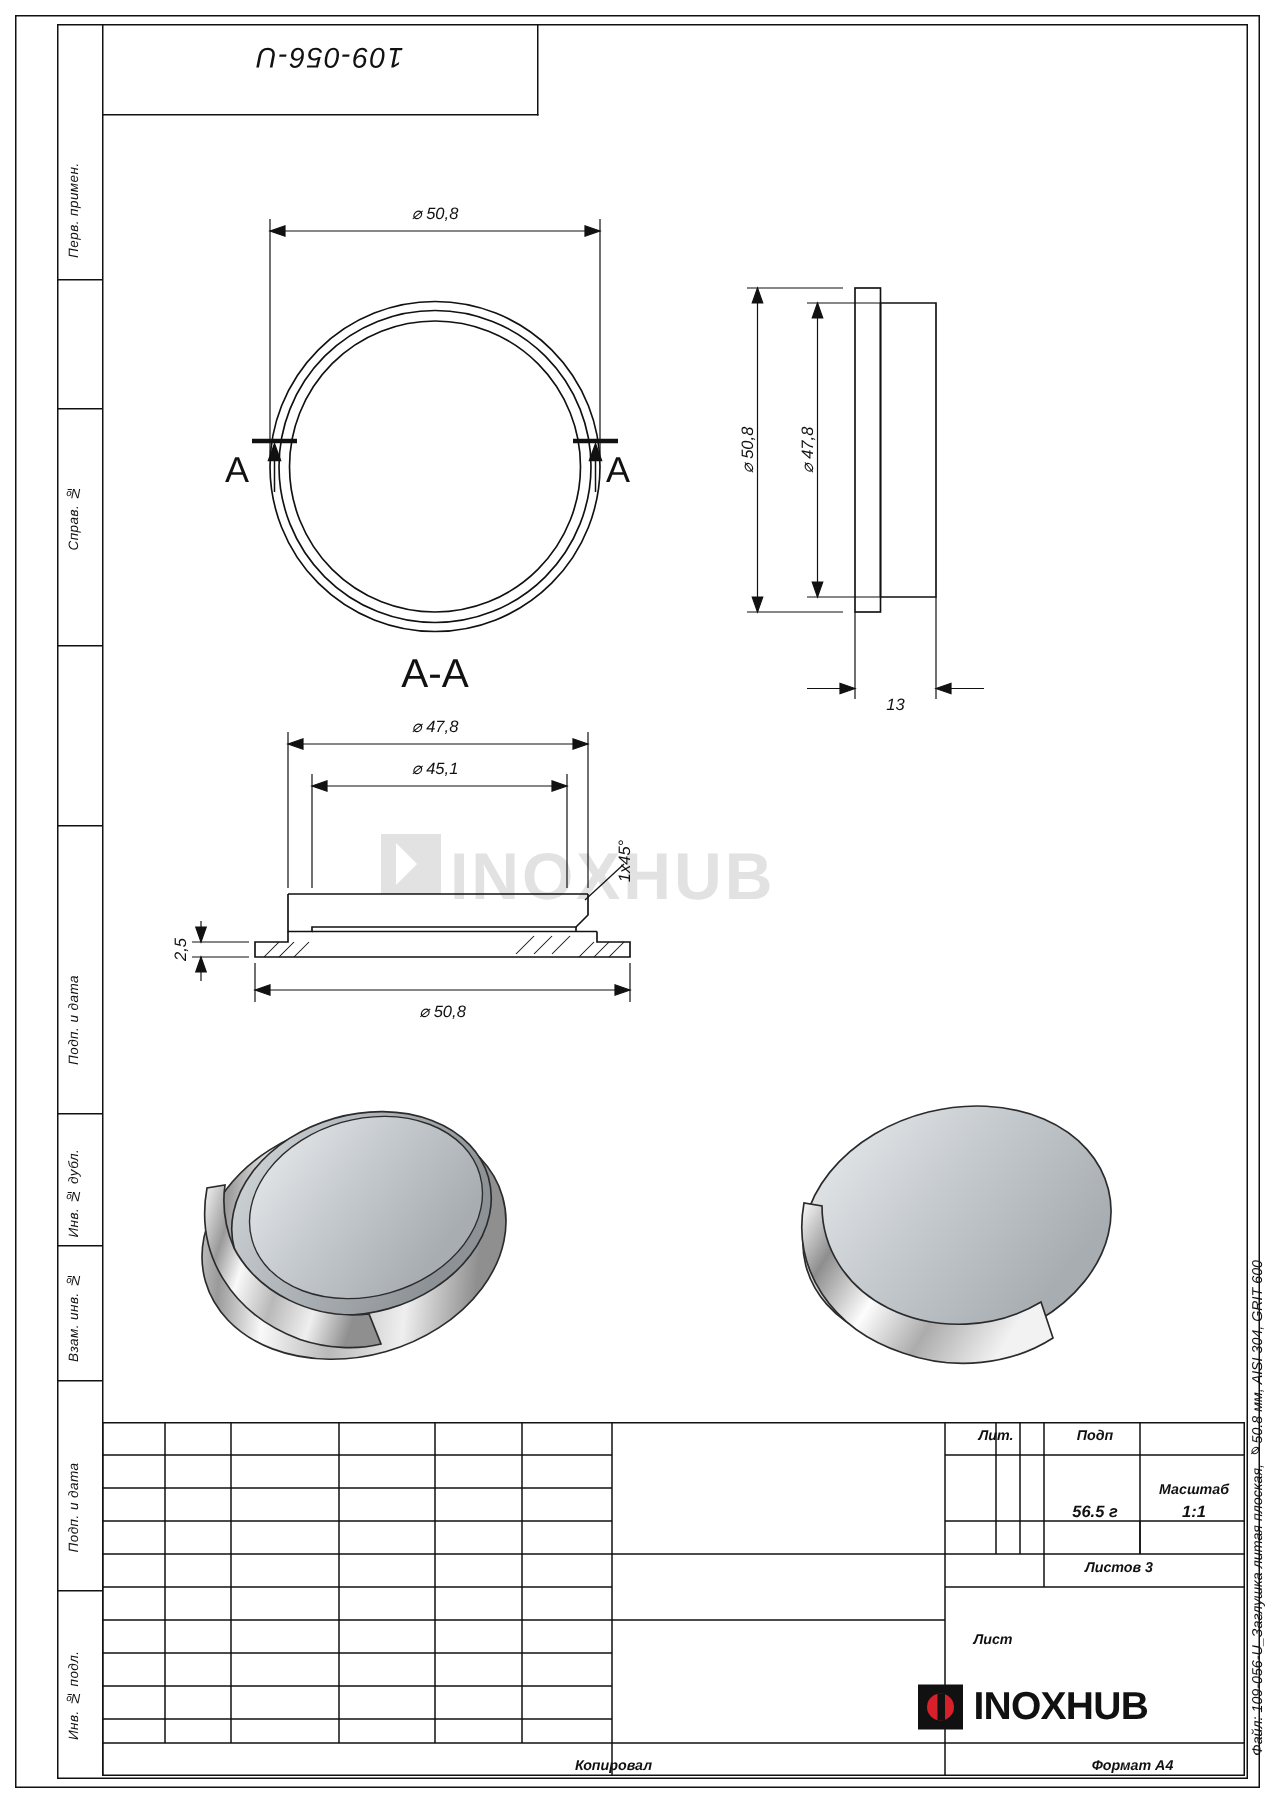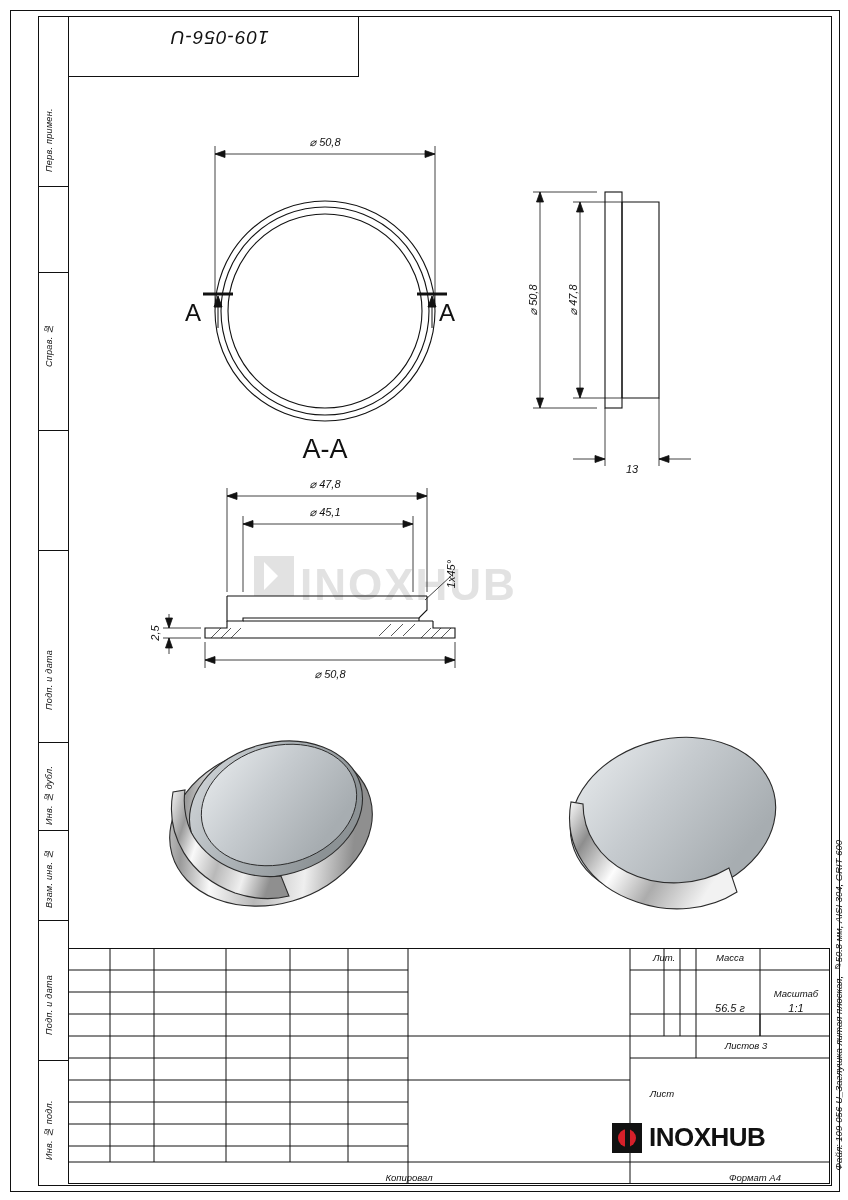"⌀ 50,8" .draw { padding-left: 35px -> none }
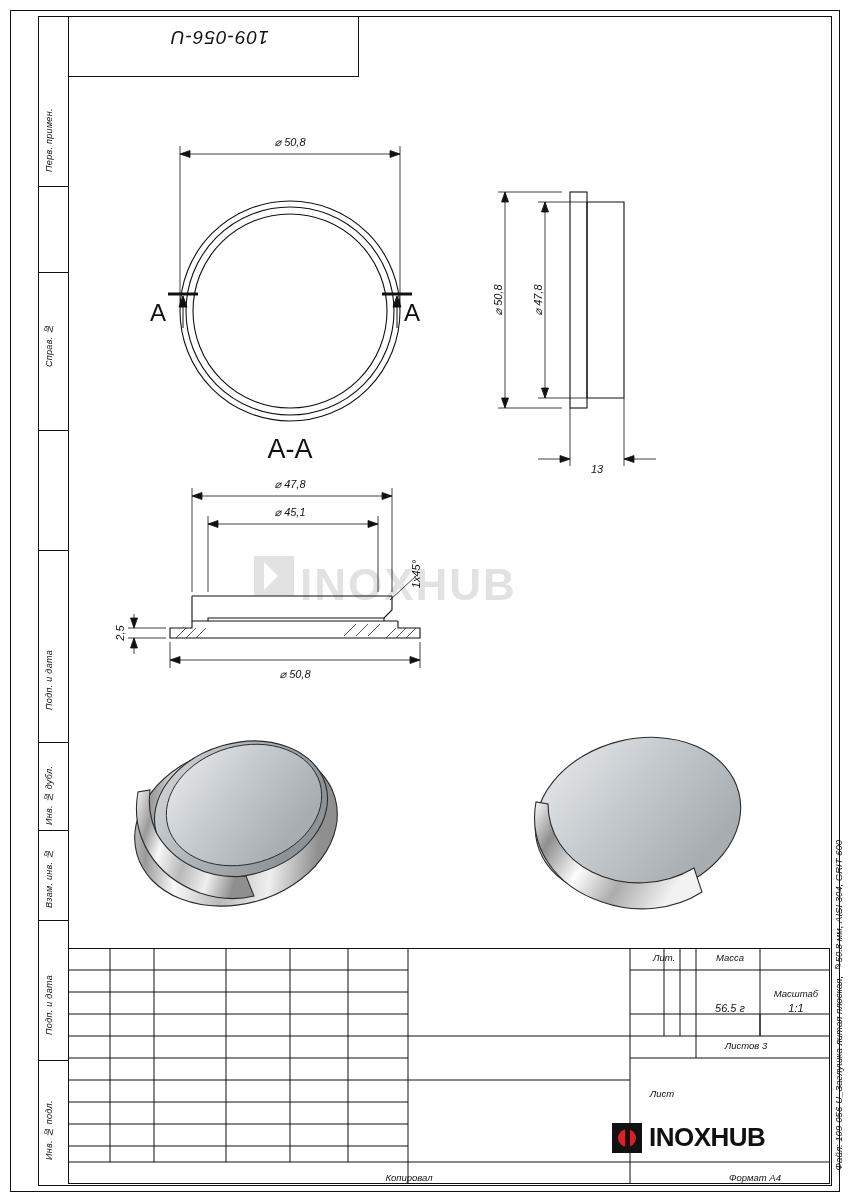"Лит." .cell.c { font-weight: none -> bold }
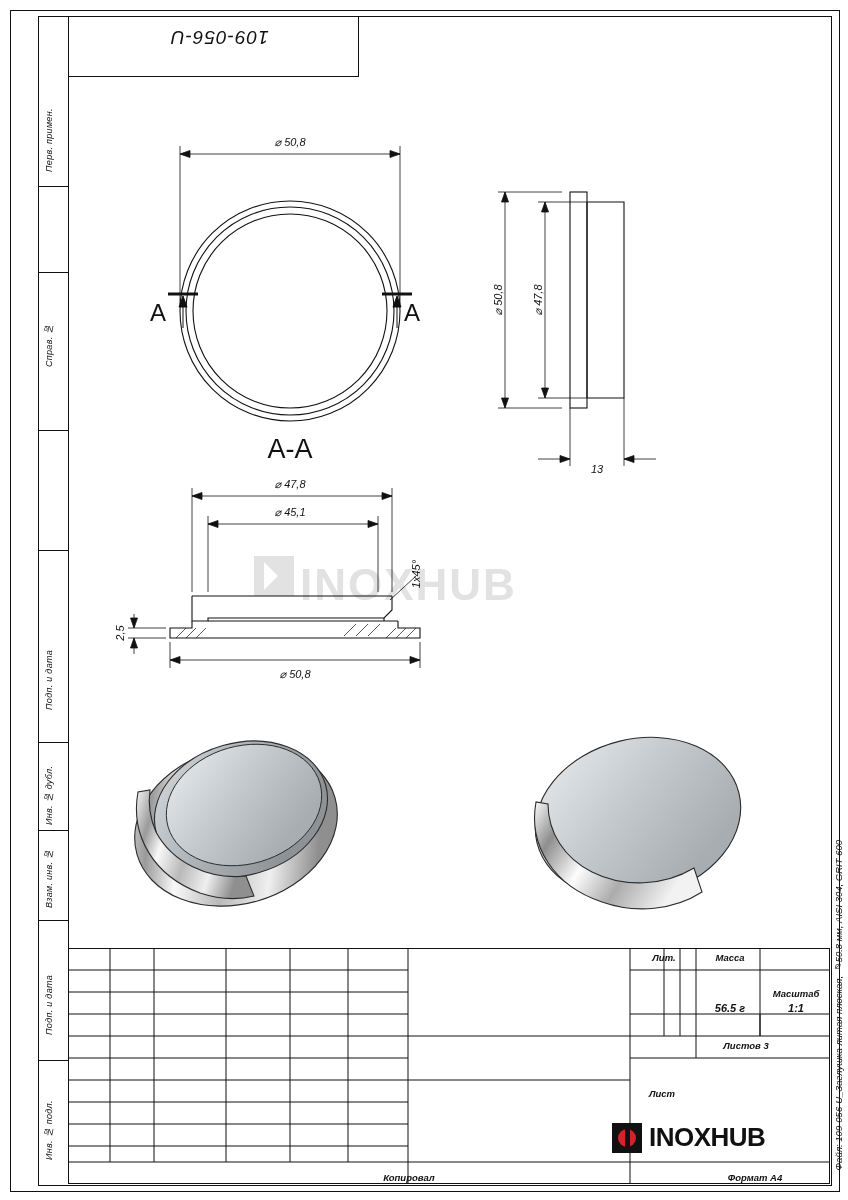"Масса" div.cell { text: Масса -> Подп }
